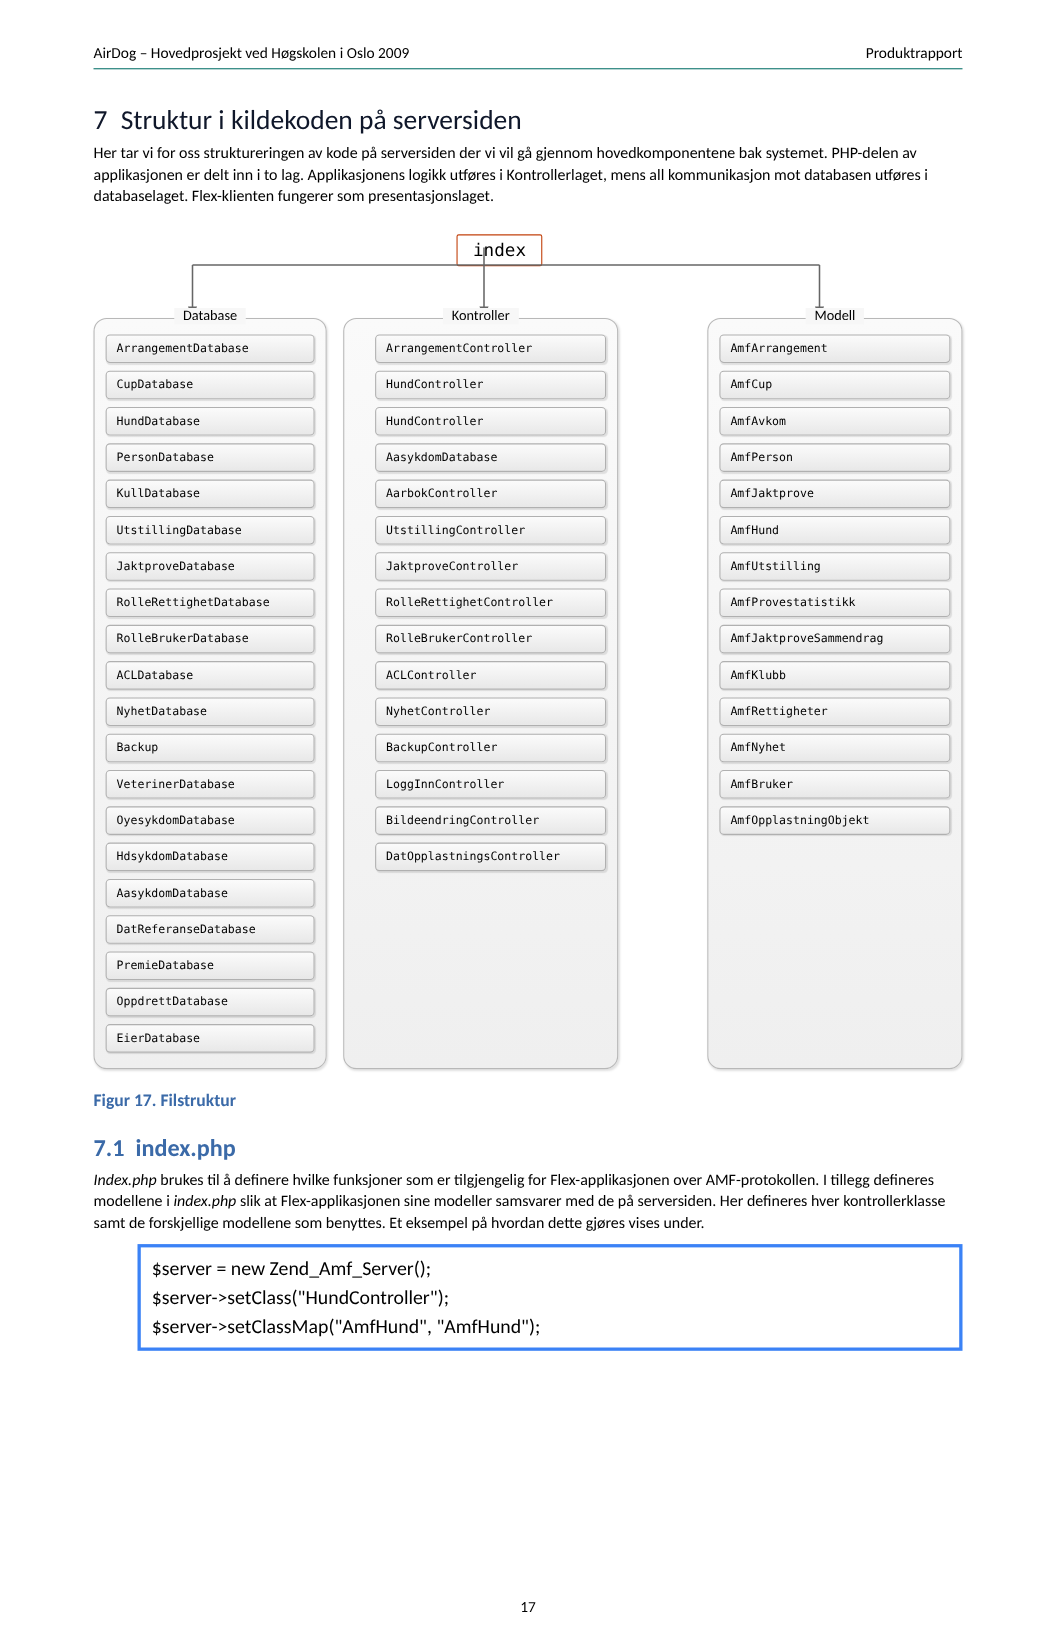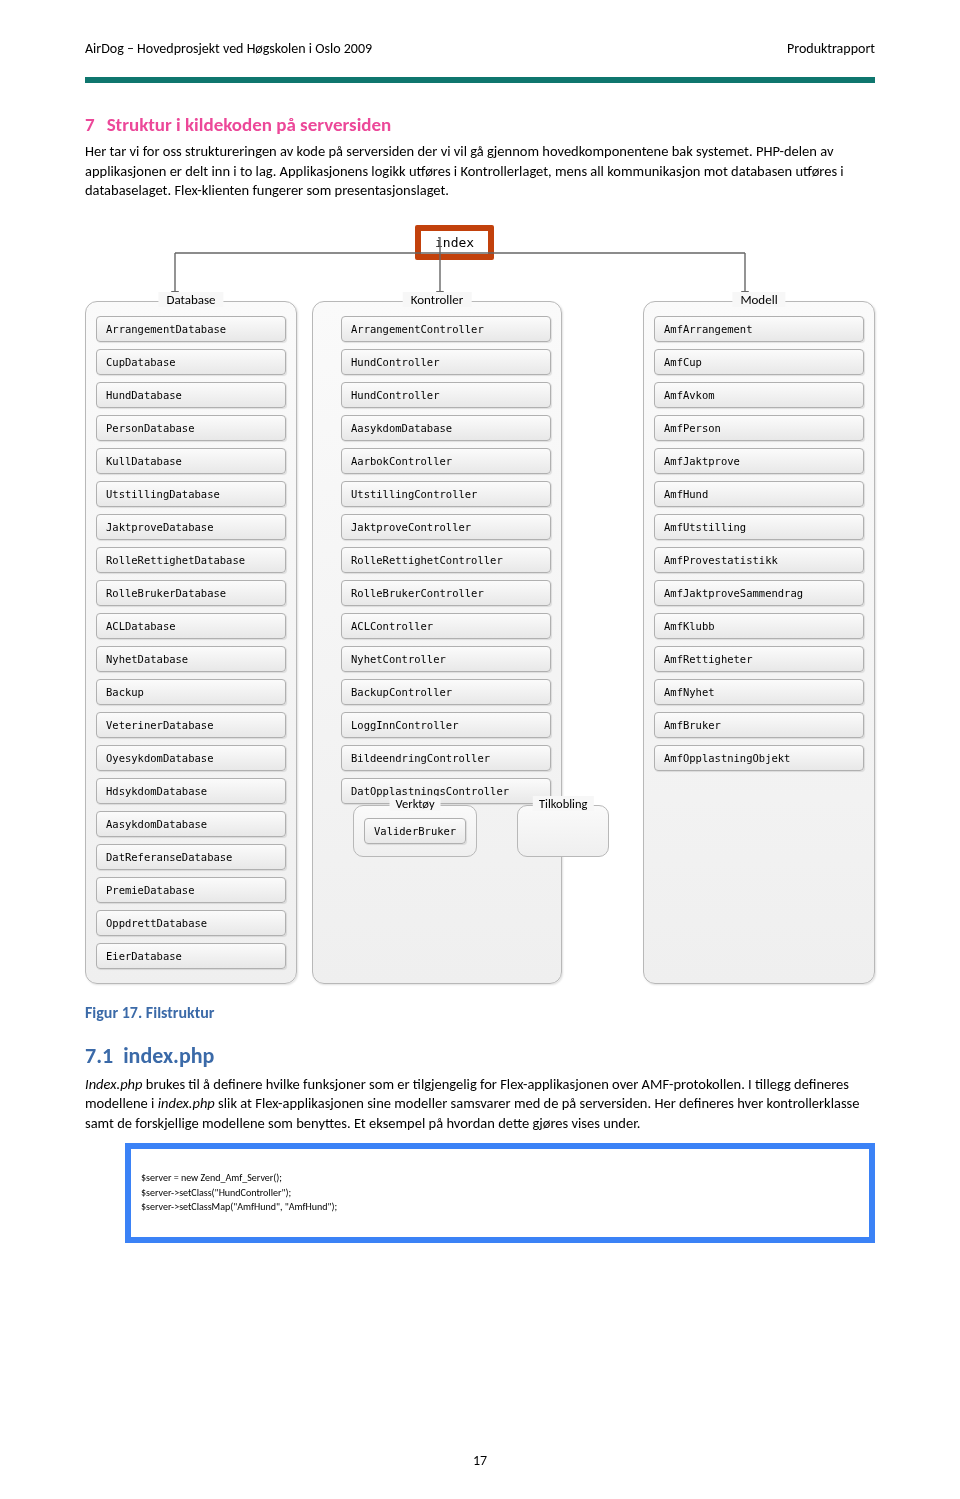"AirDog – Hovedprosjekt ved Høgskolen" .header-row { border-bottom: 6px solid #0f766e -> 1px solid #0f766e; padding-bottom: 20px -> 5px }
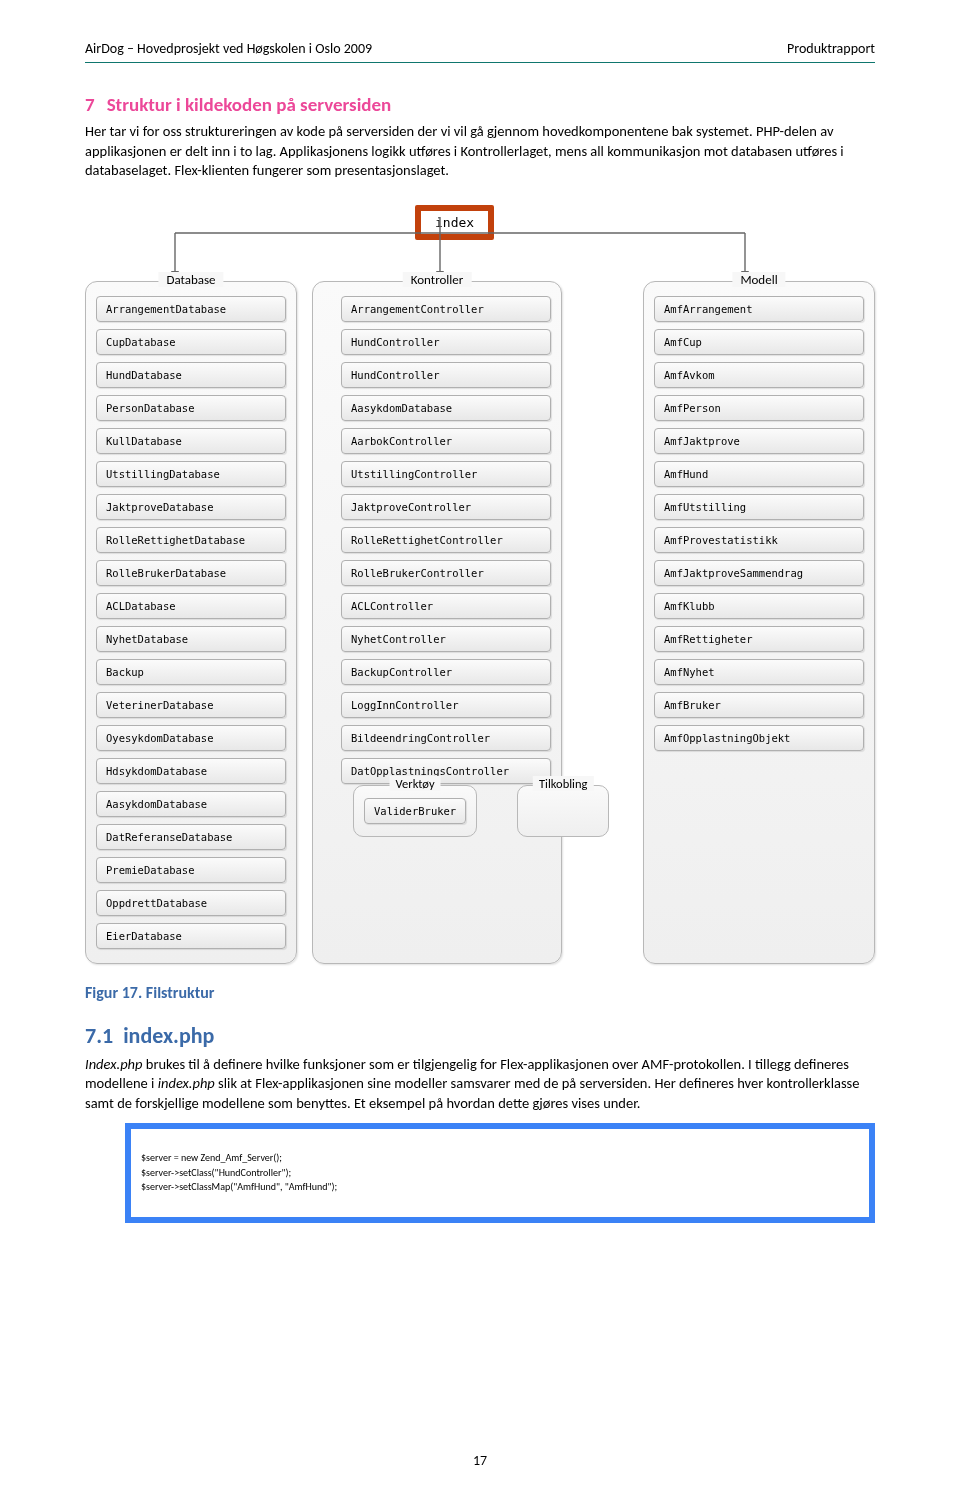"7 Struktur i kildekoden på" h1.section { color: #ec4899 -> #0f172a; font-size: 19px -> 25px; font-weight: 700 -> 400 }
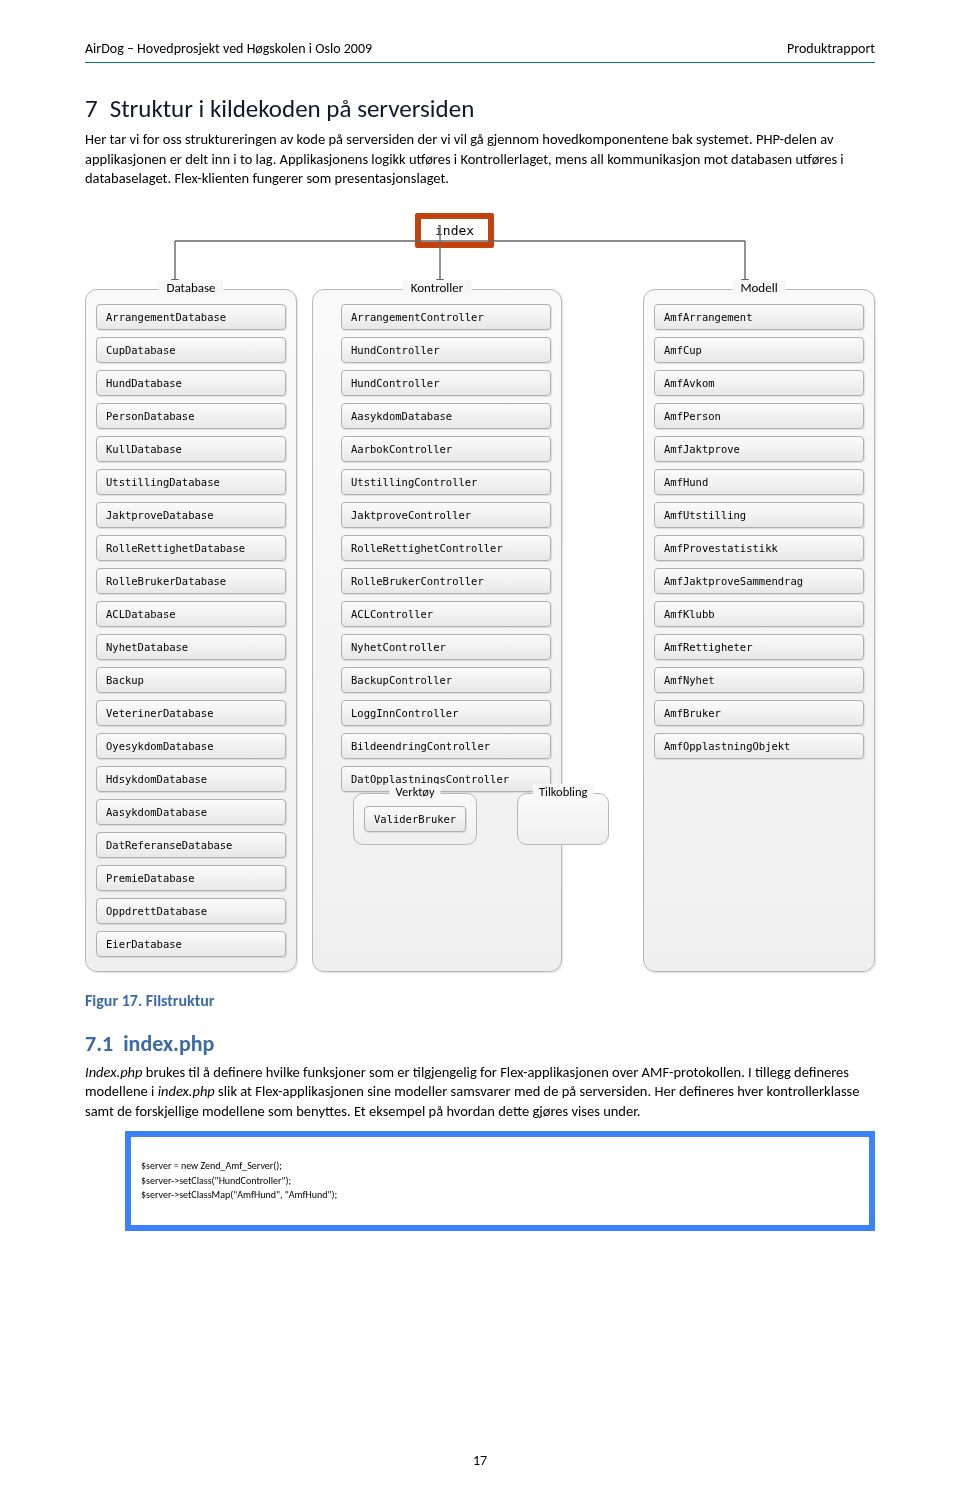"index" .topbox { border: 6px solid #c2410c -> 1px solid #c2410c; font-size: 13px -> 16px }
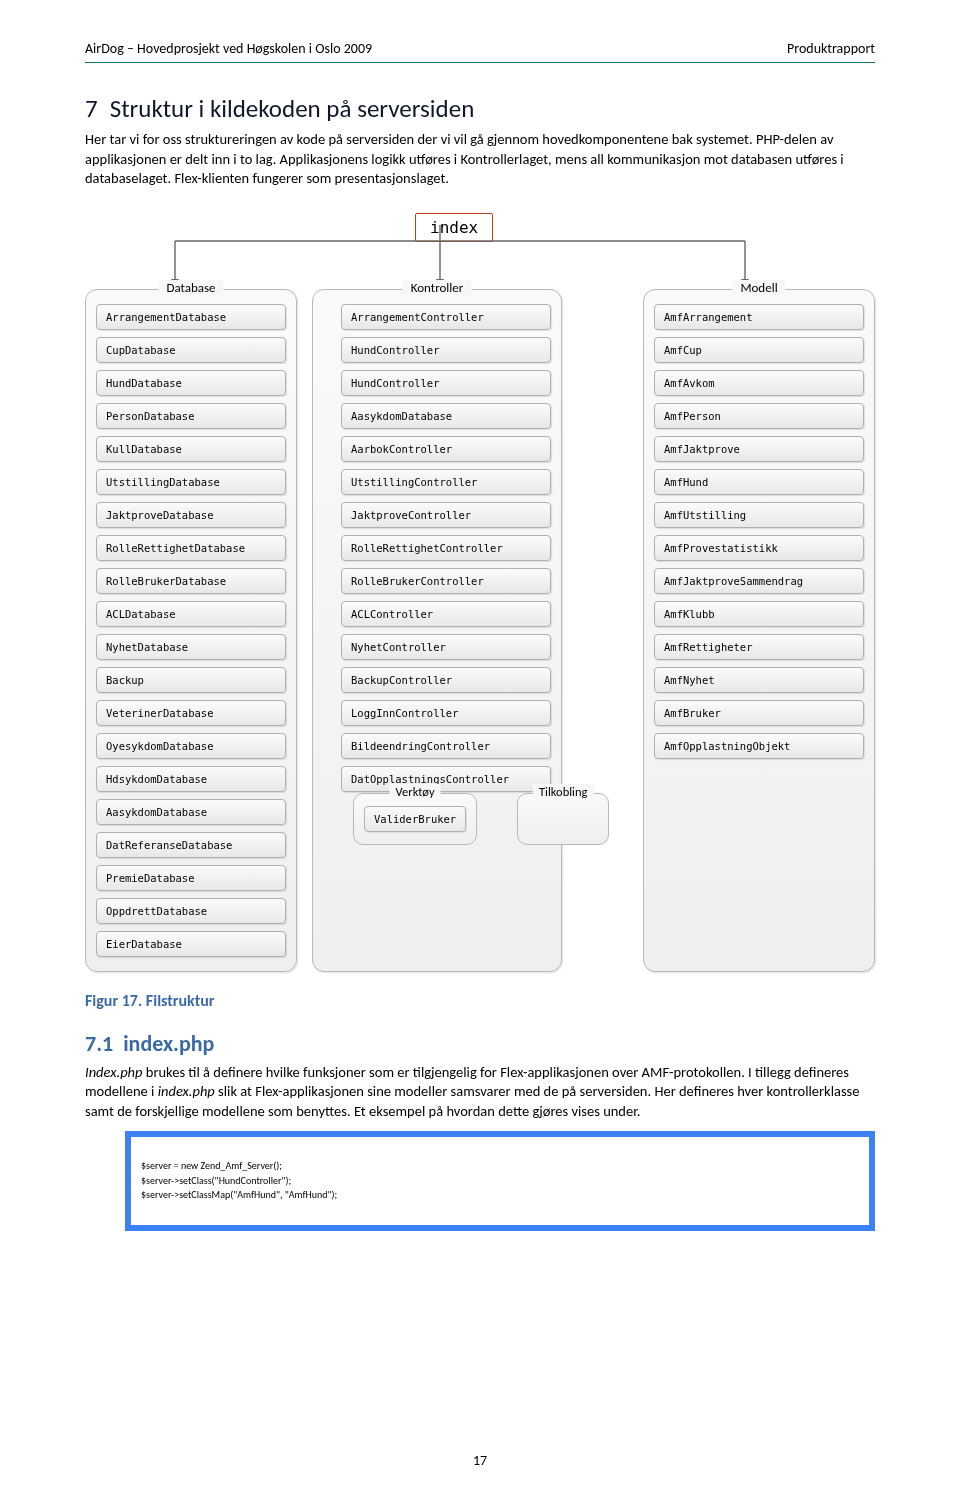"Verktøy" div.subboxes { html: <div> <div> <div>Verktøy</div> <div>ValiderBruker</div> </div> <div> <div>Tilkobling</div> </div> </div> -> none }
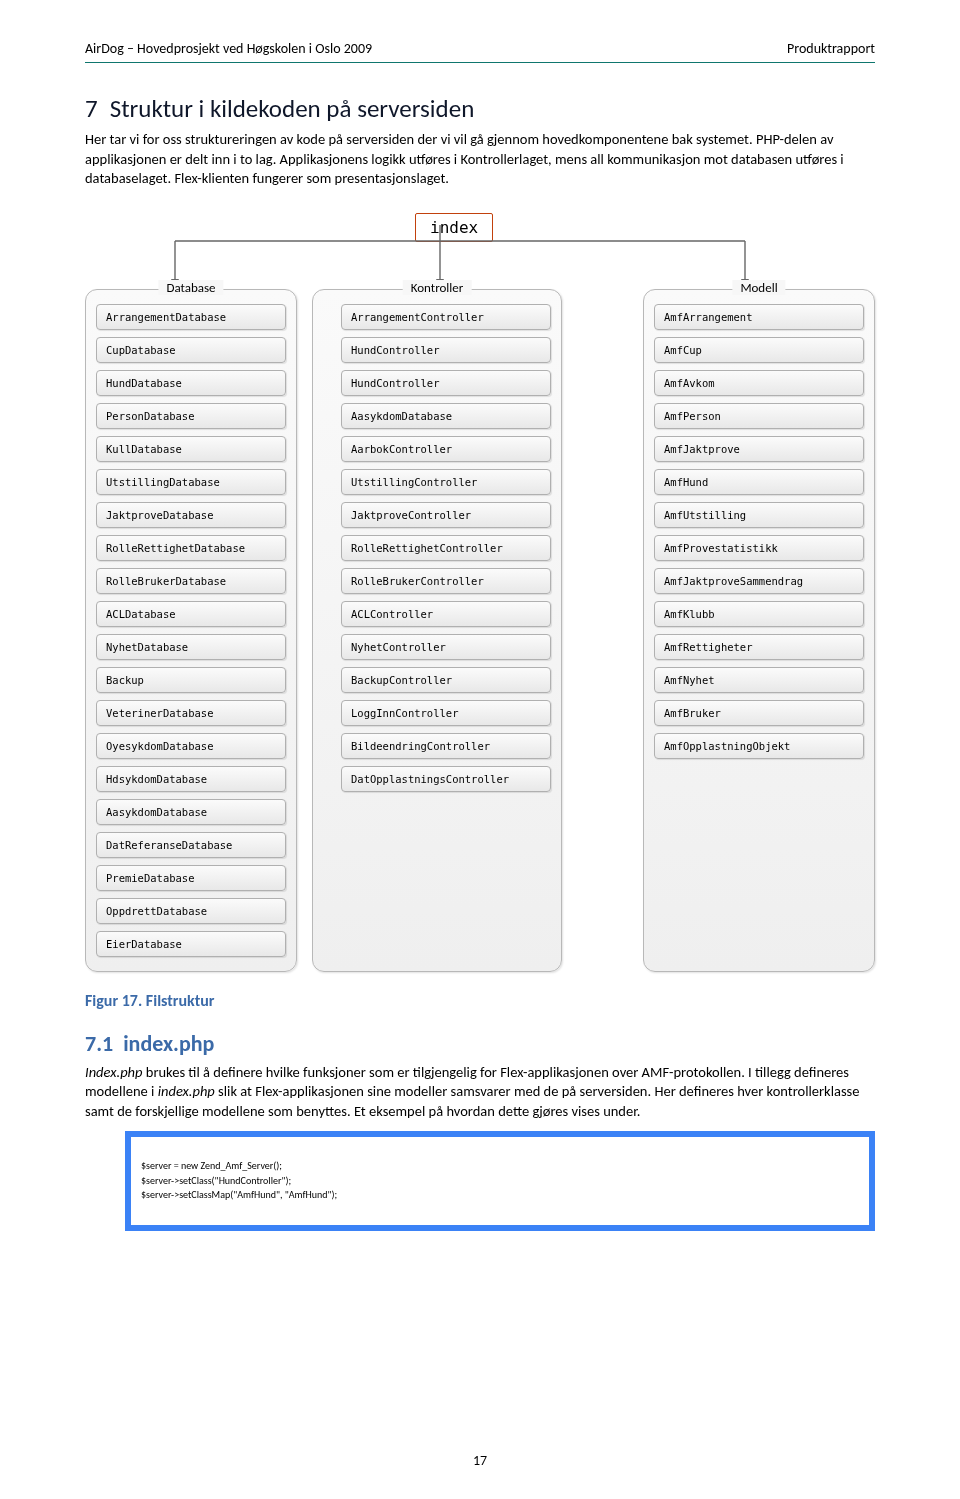"$server = new Zend_Amf_Server();" .codebox { border: 6px solid #3b82f6 -> 3px solid #3b82f6; font-size: 10px -> 18px; padding: 22px 10px -> 6px 10px }
